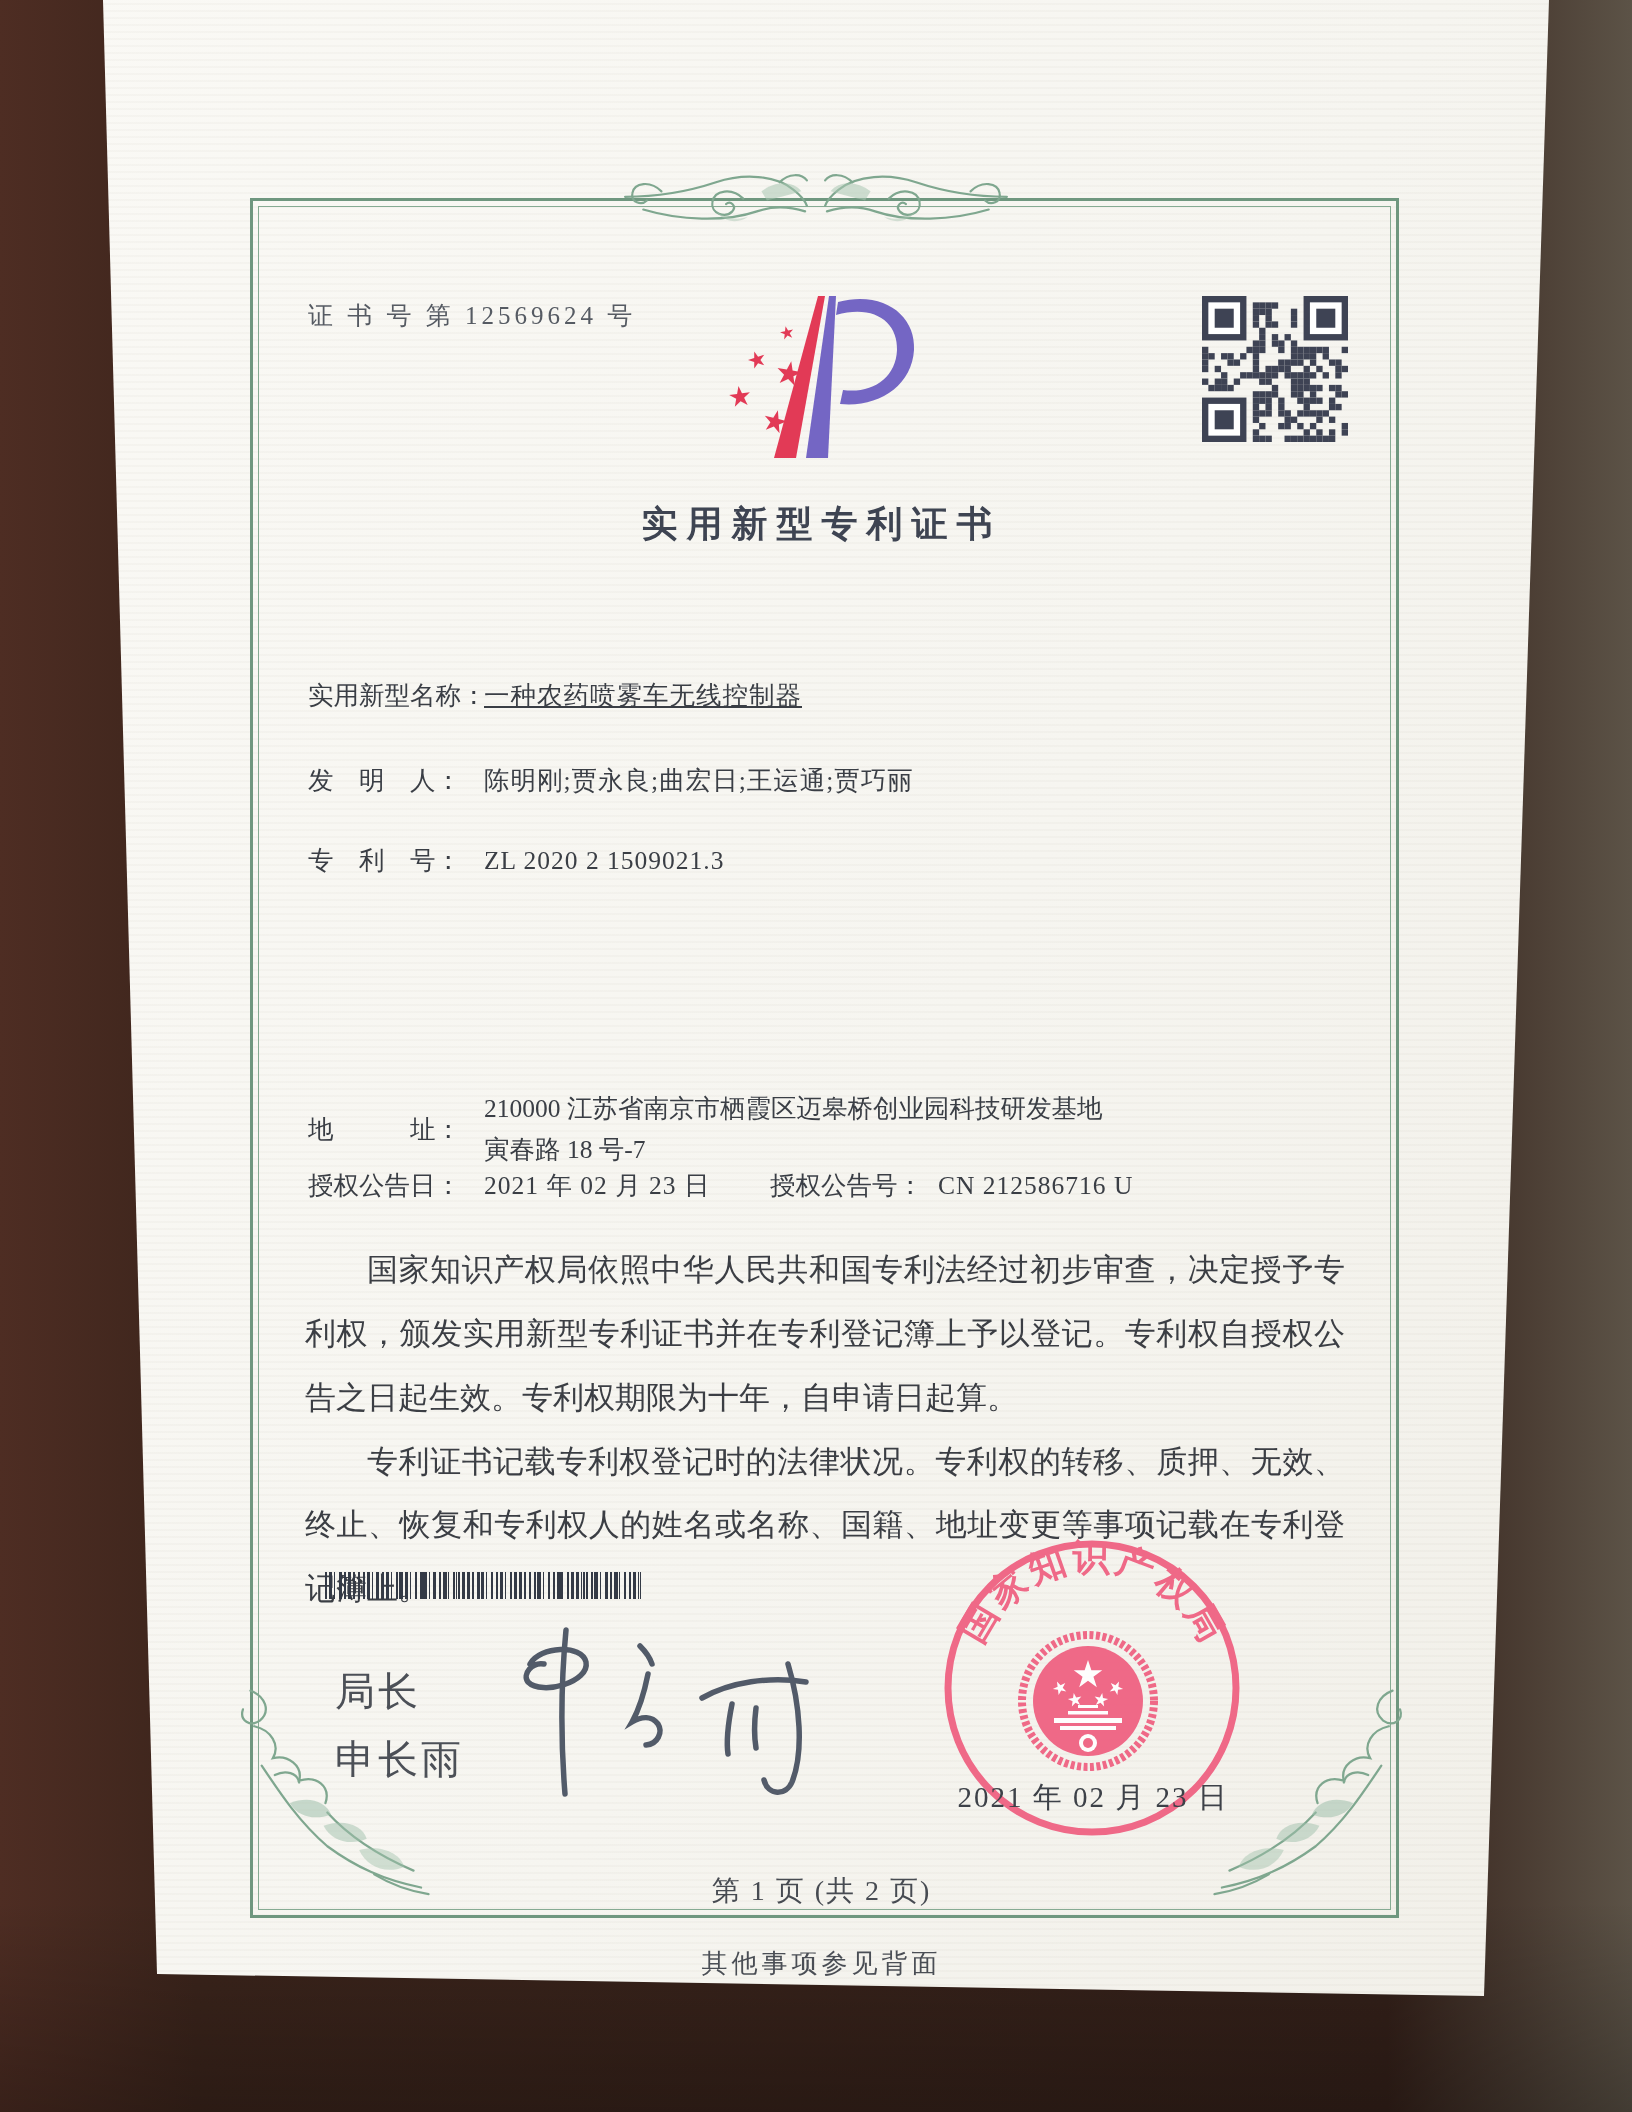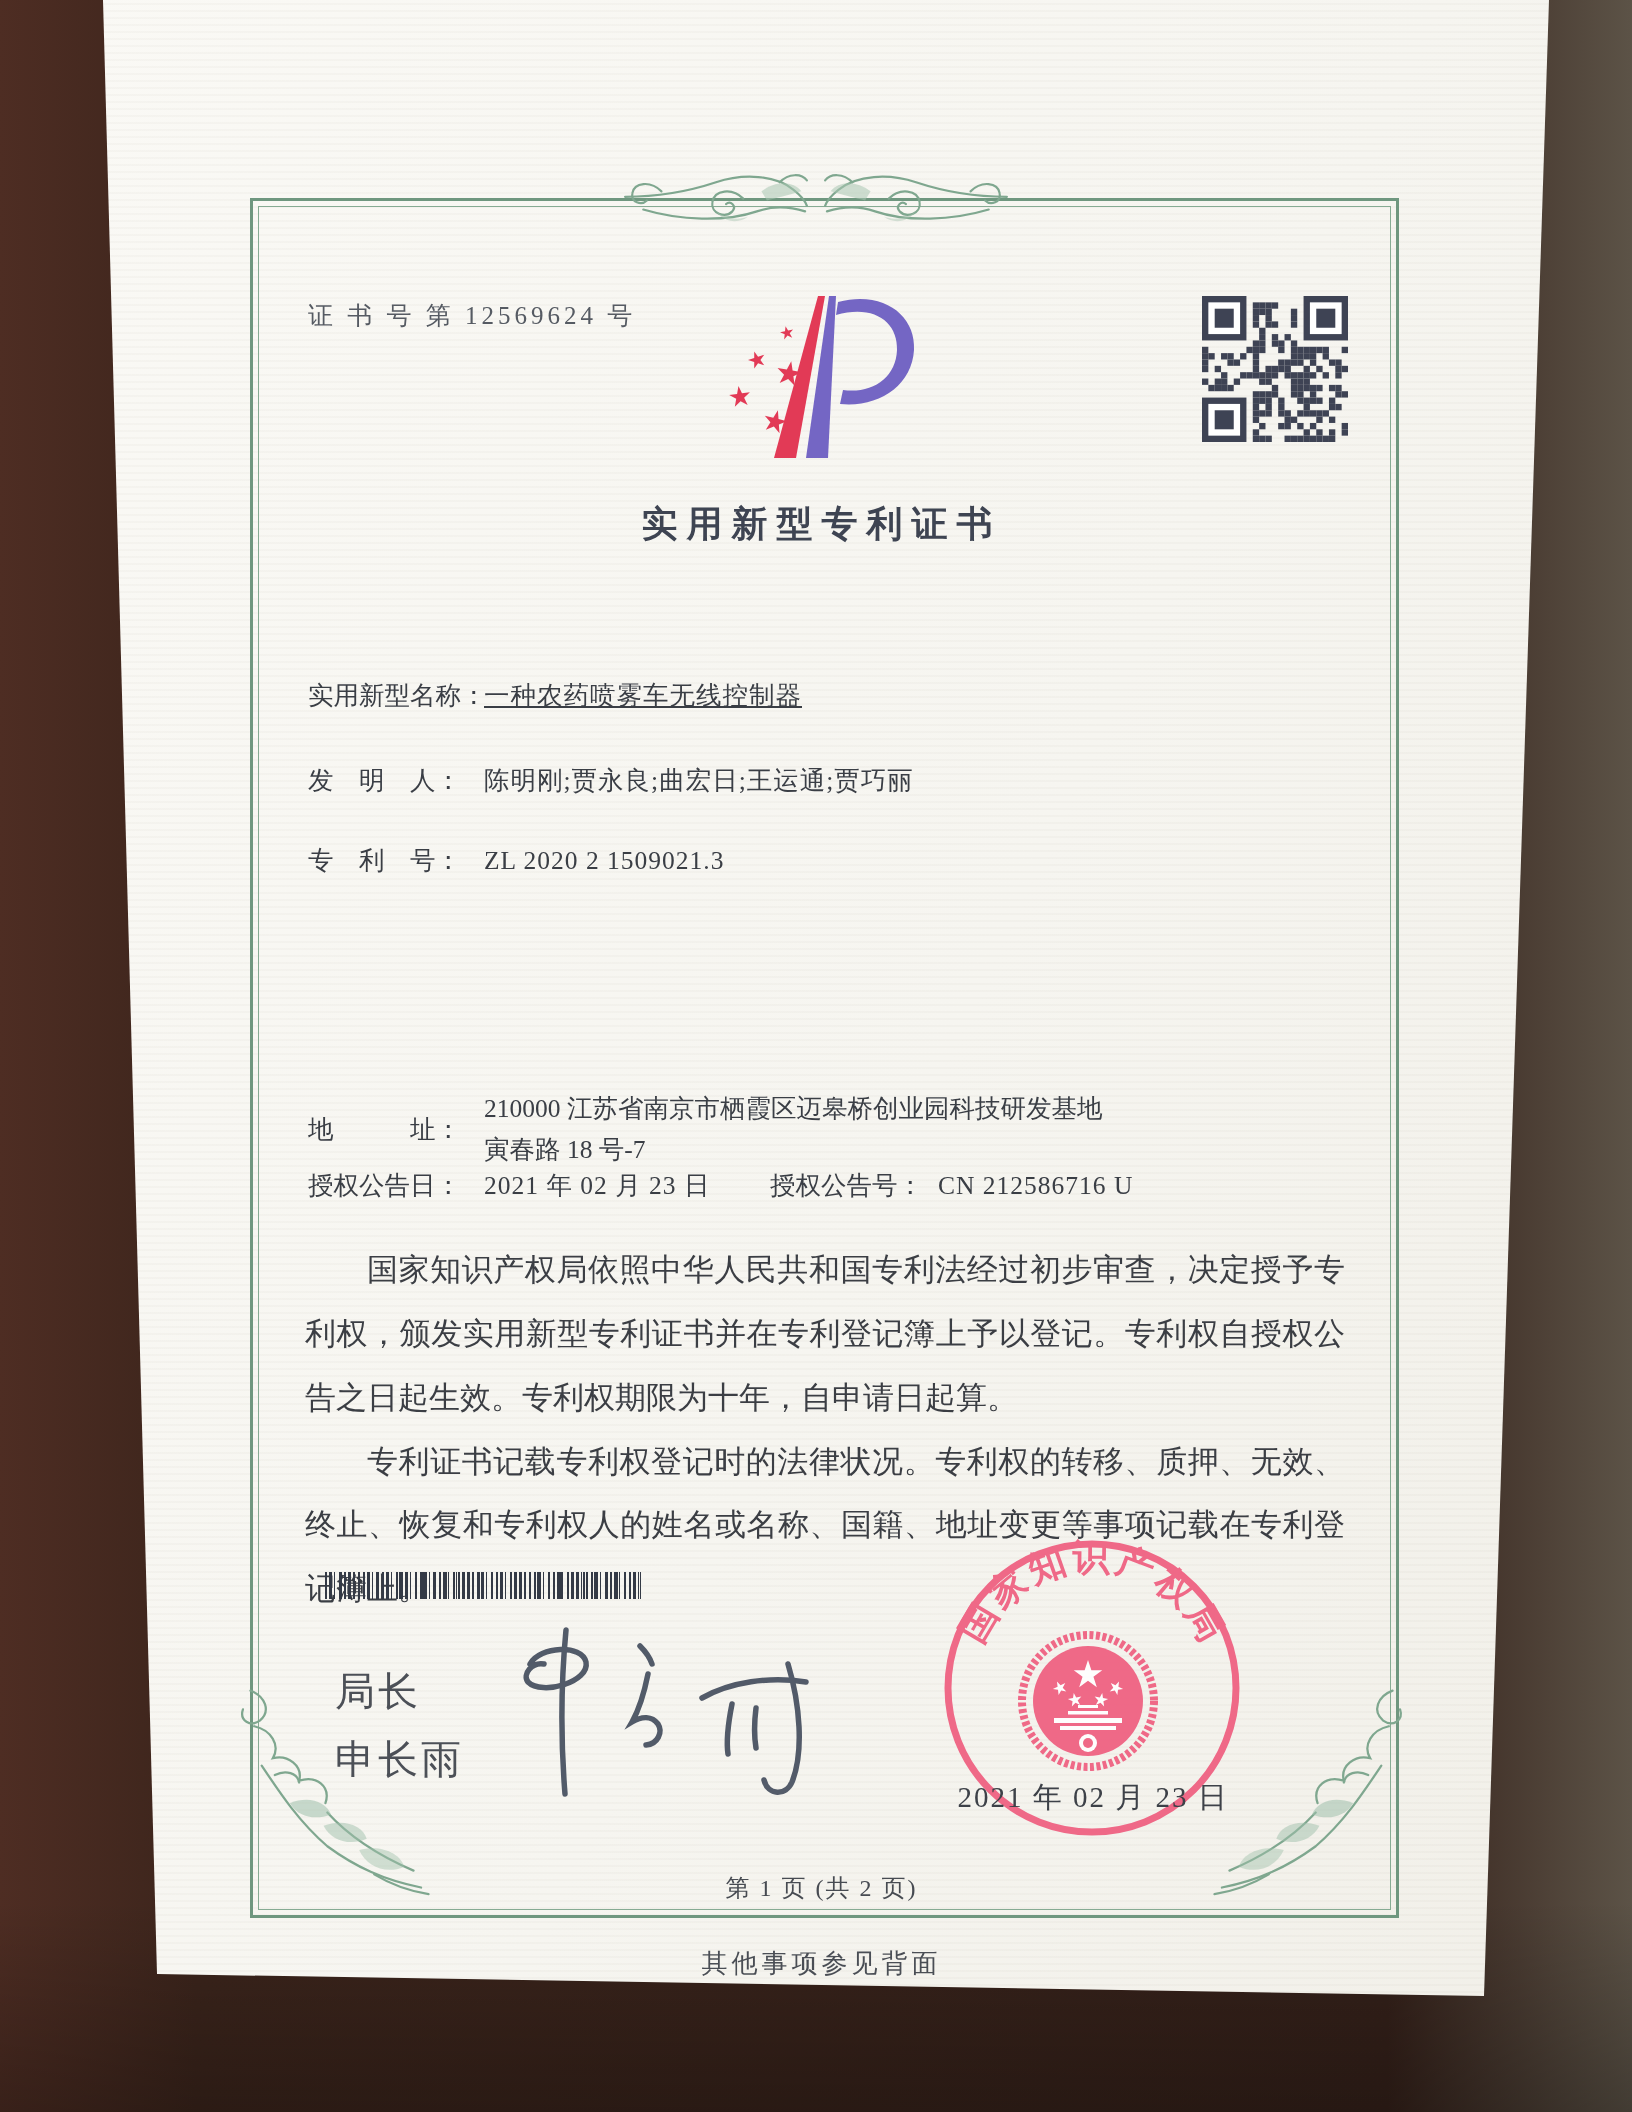"第 1 页 (共 2" .page-num { font-size: 24px -> 28px }
